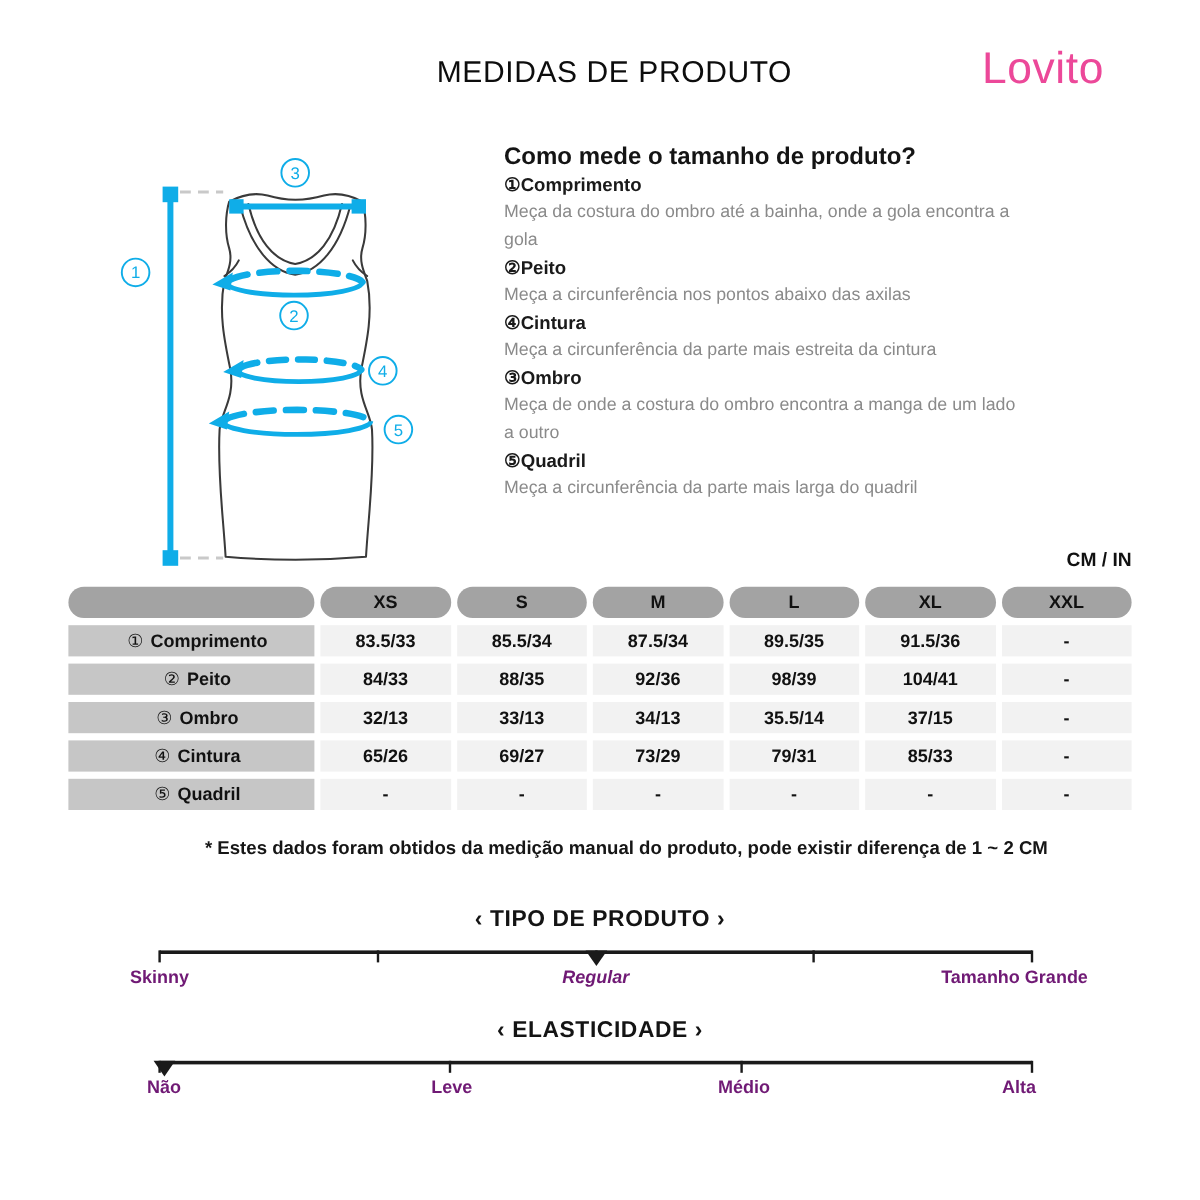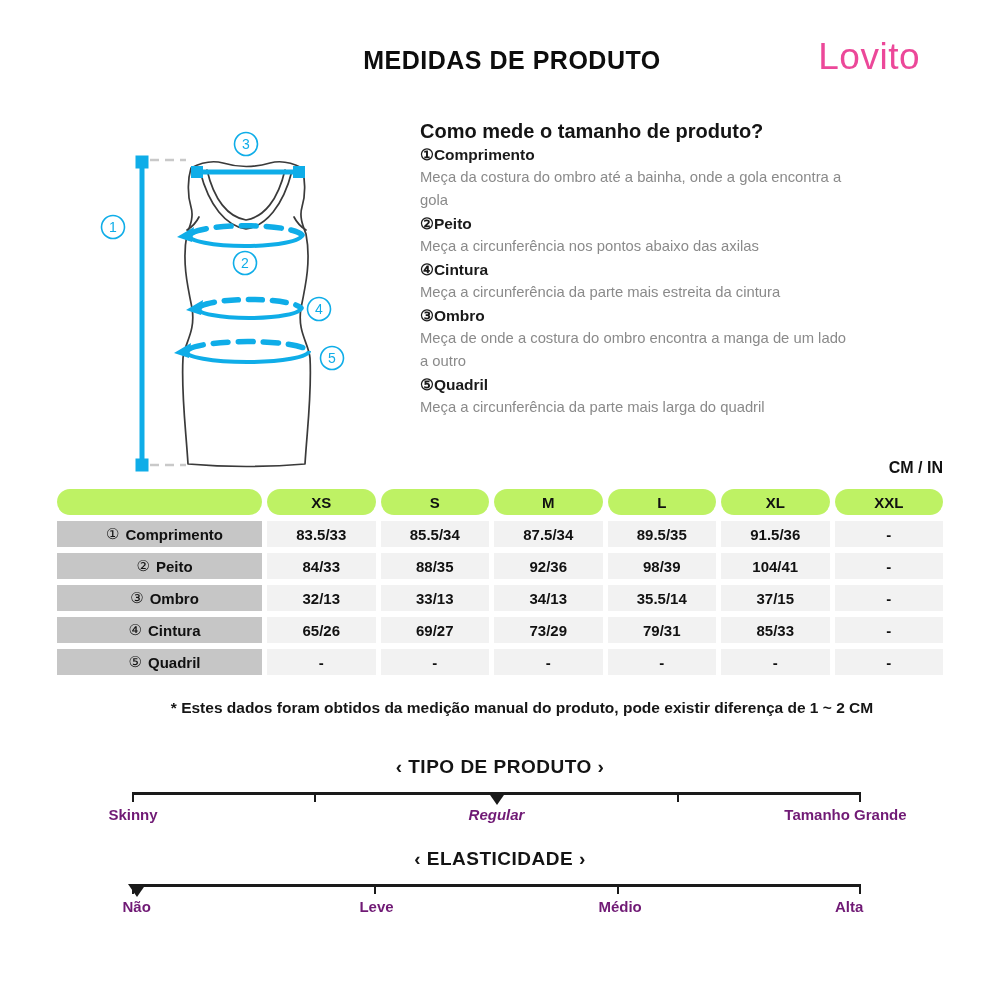"MEDIDAS DE PRODUTO" .page-title { font-weight: bold -> normal }
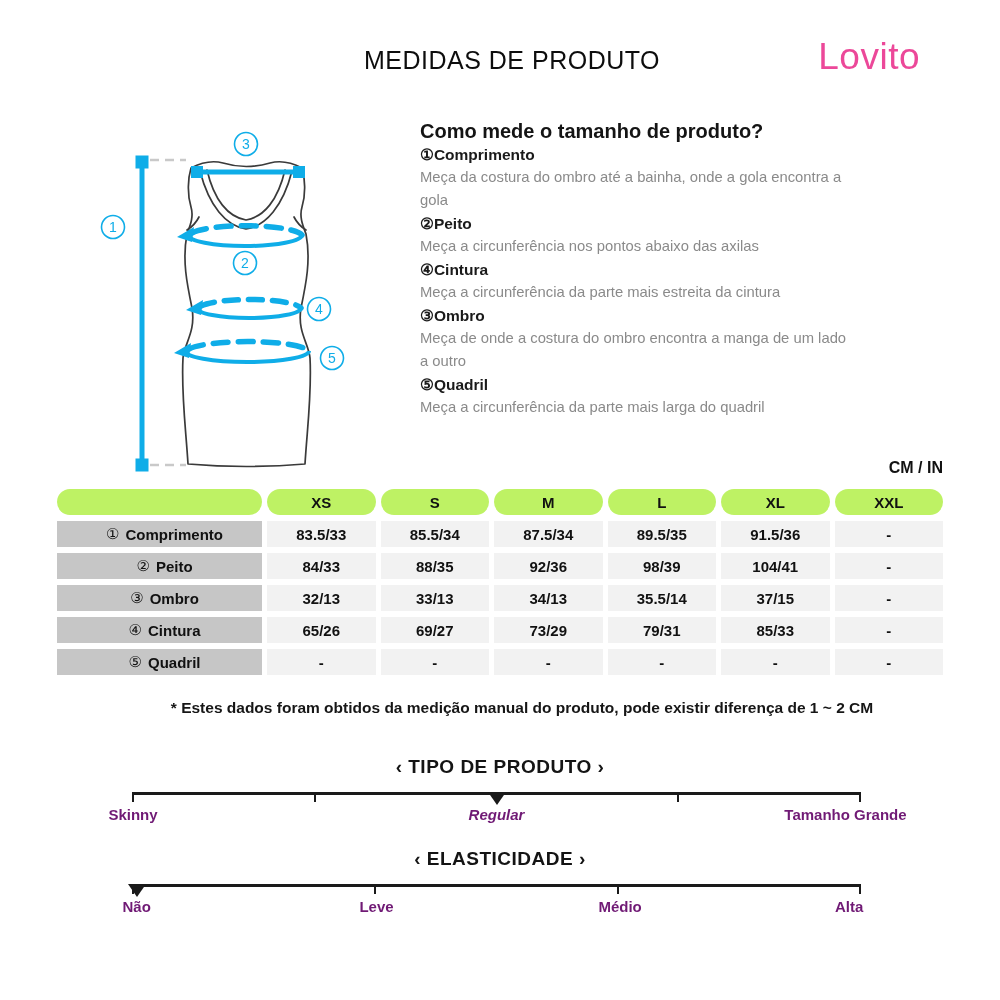"XS" .head-cell { background: #bef264 -> #a3a3a3 }
